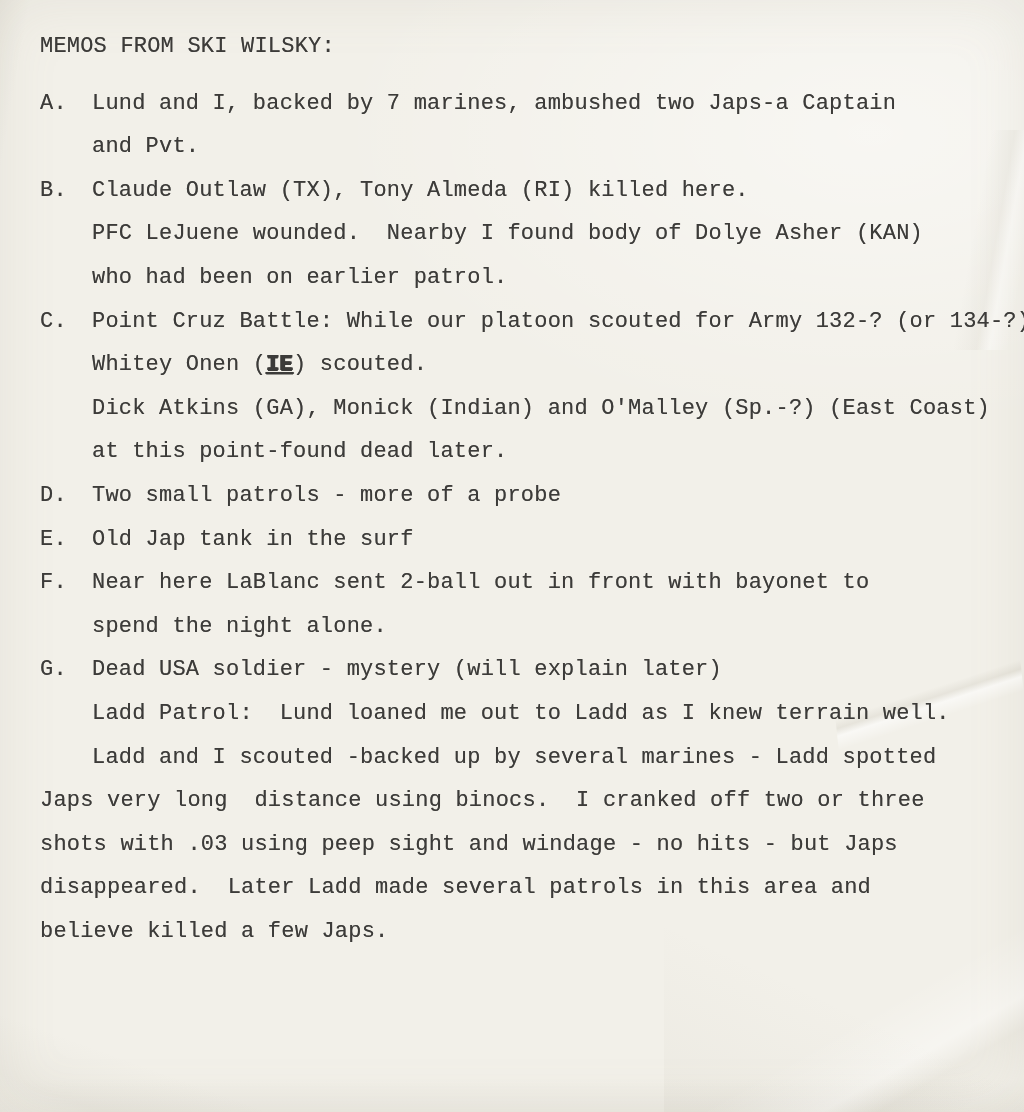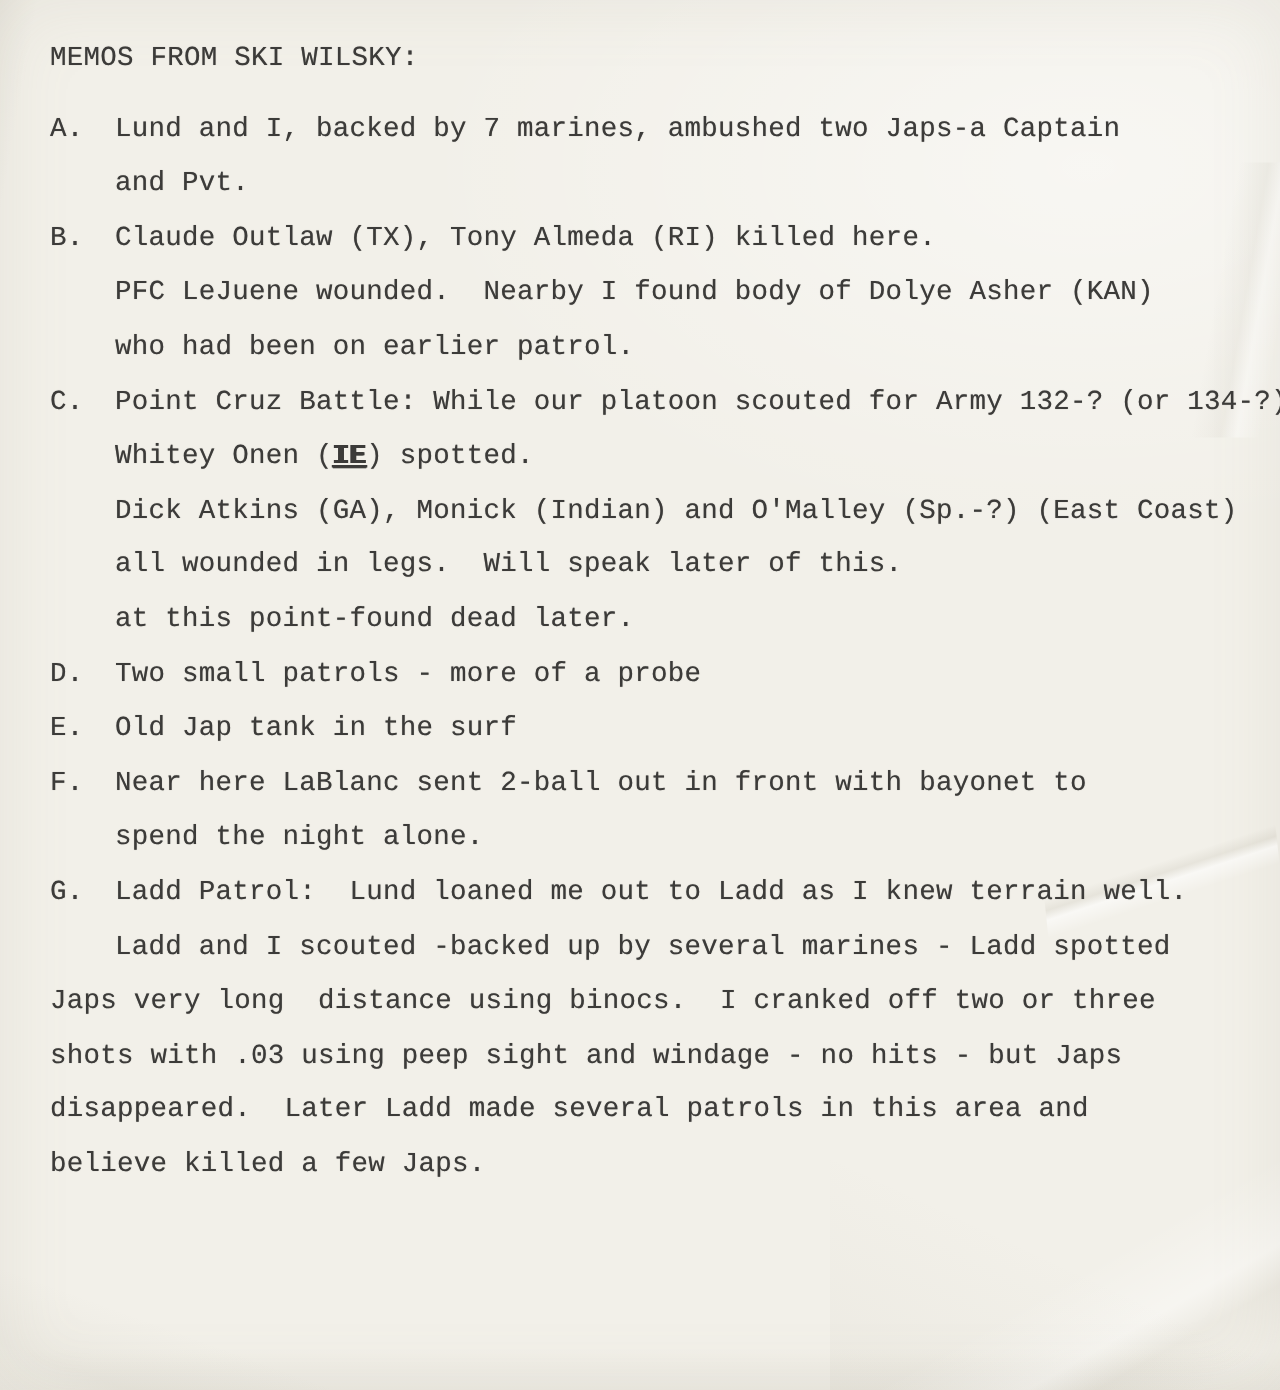") spotted." span { text: spotted -> scouted }
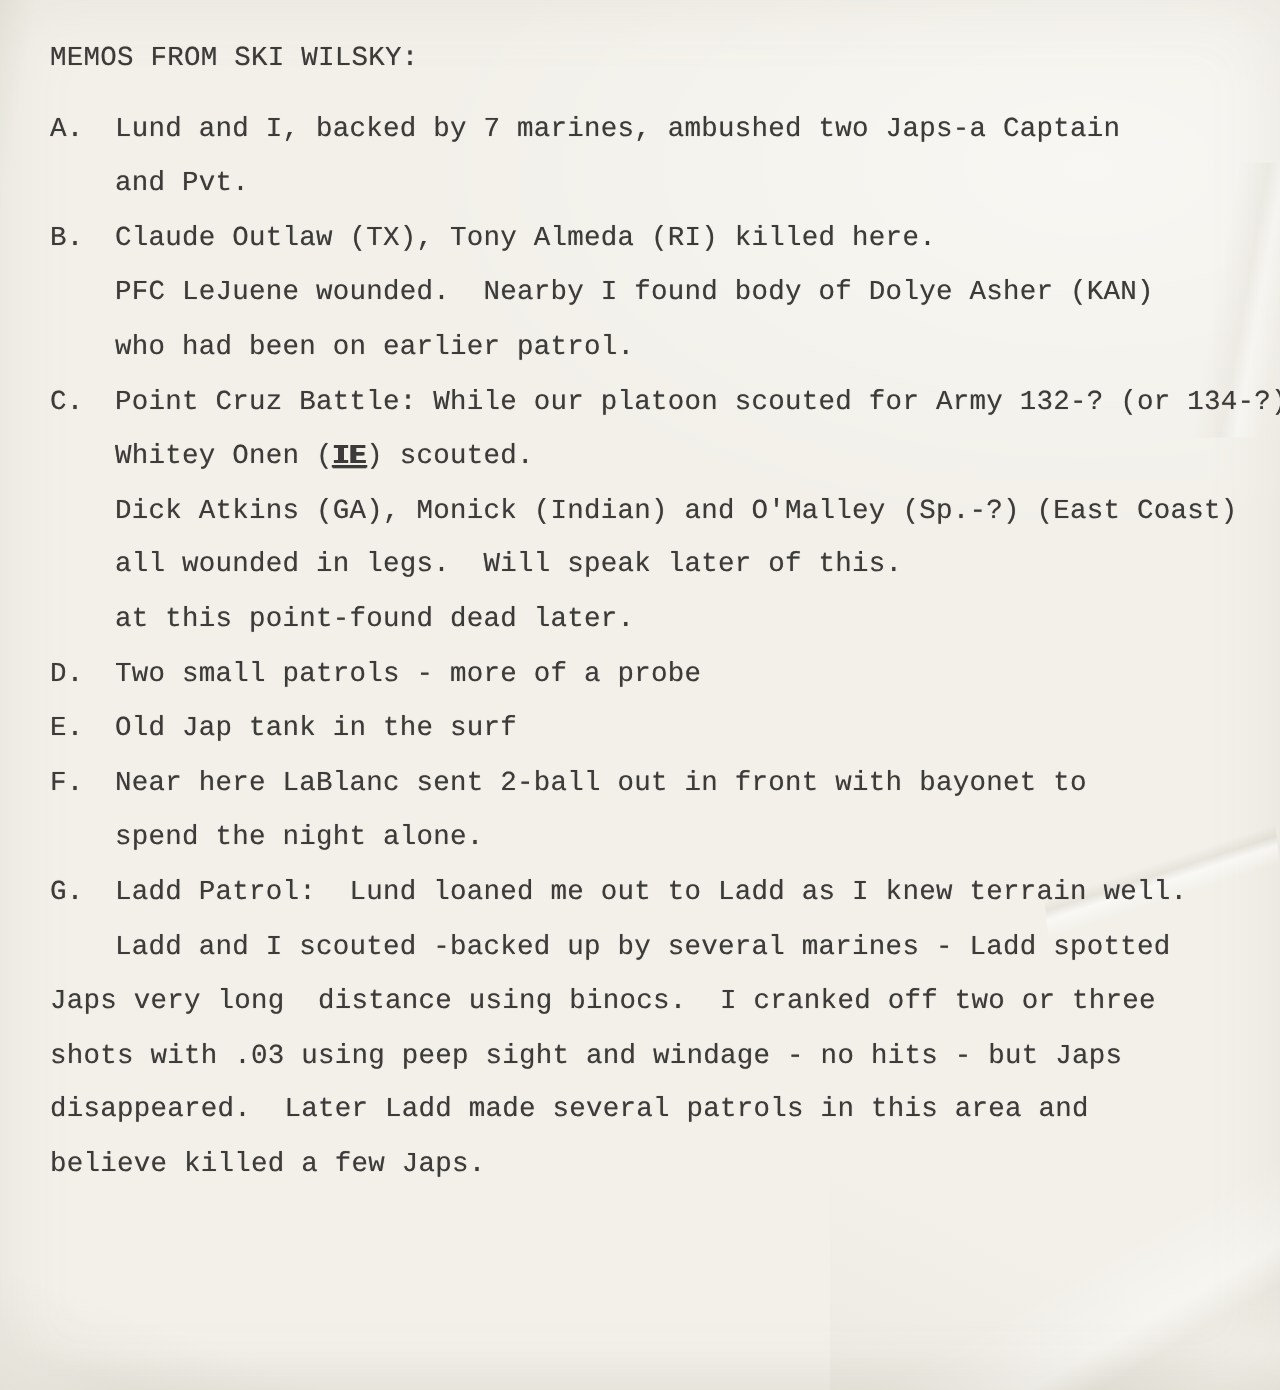"all wounded in legs. Will" div.line { html: <div><span>all wounded in legs. Will speak later of this.</span></div> -> none }
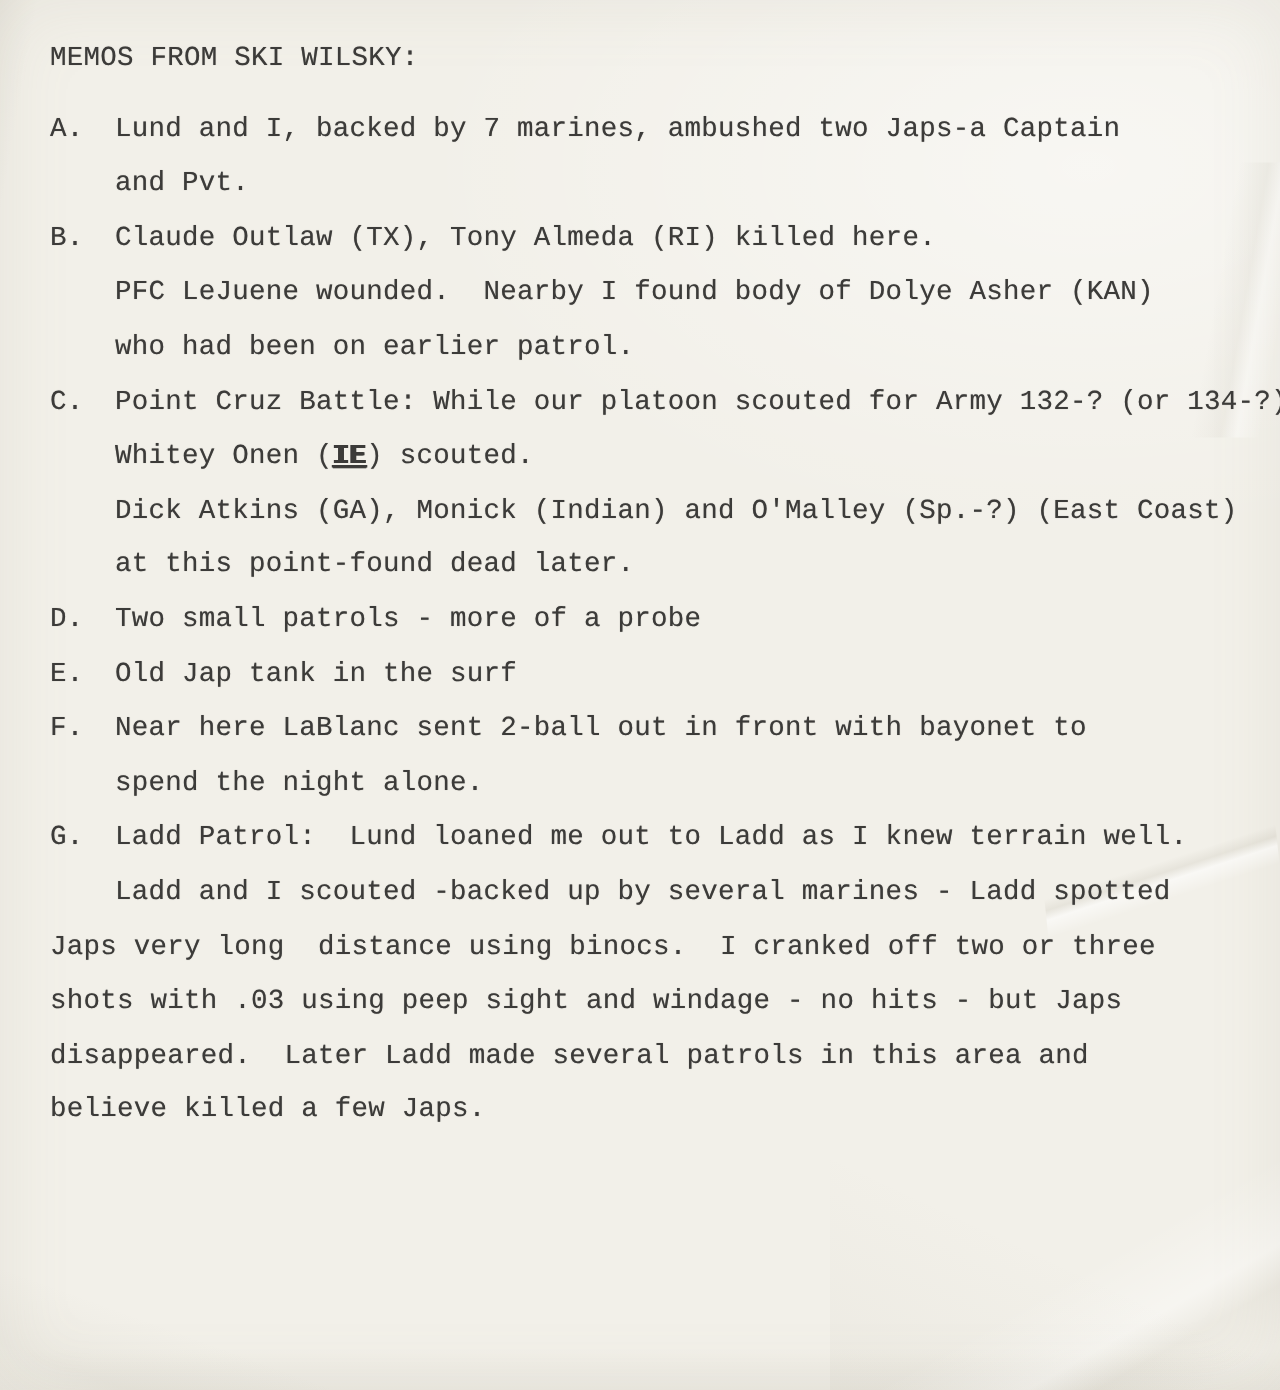"Dead USA soldier - mystery" span.text { html: none -> <span>Dead USA soldier - mystery (will explain later)</span> }
